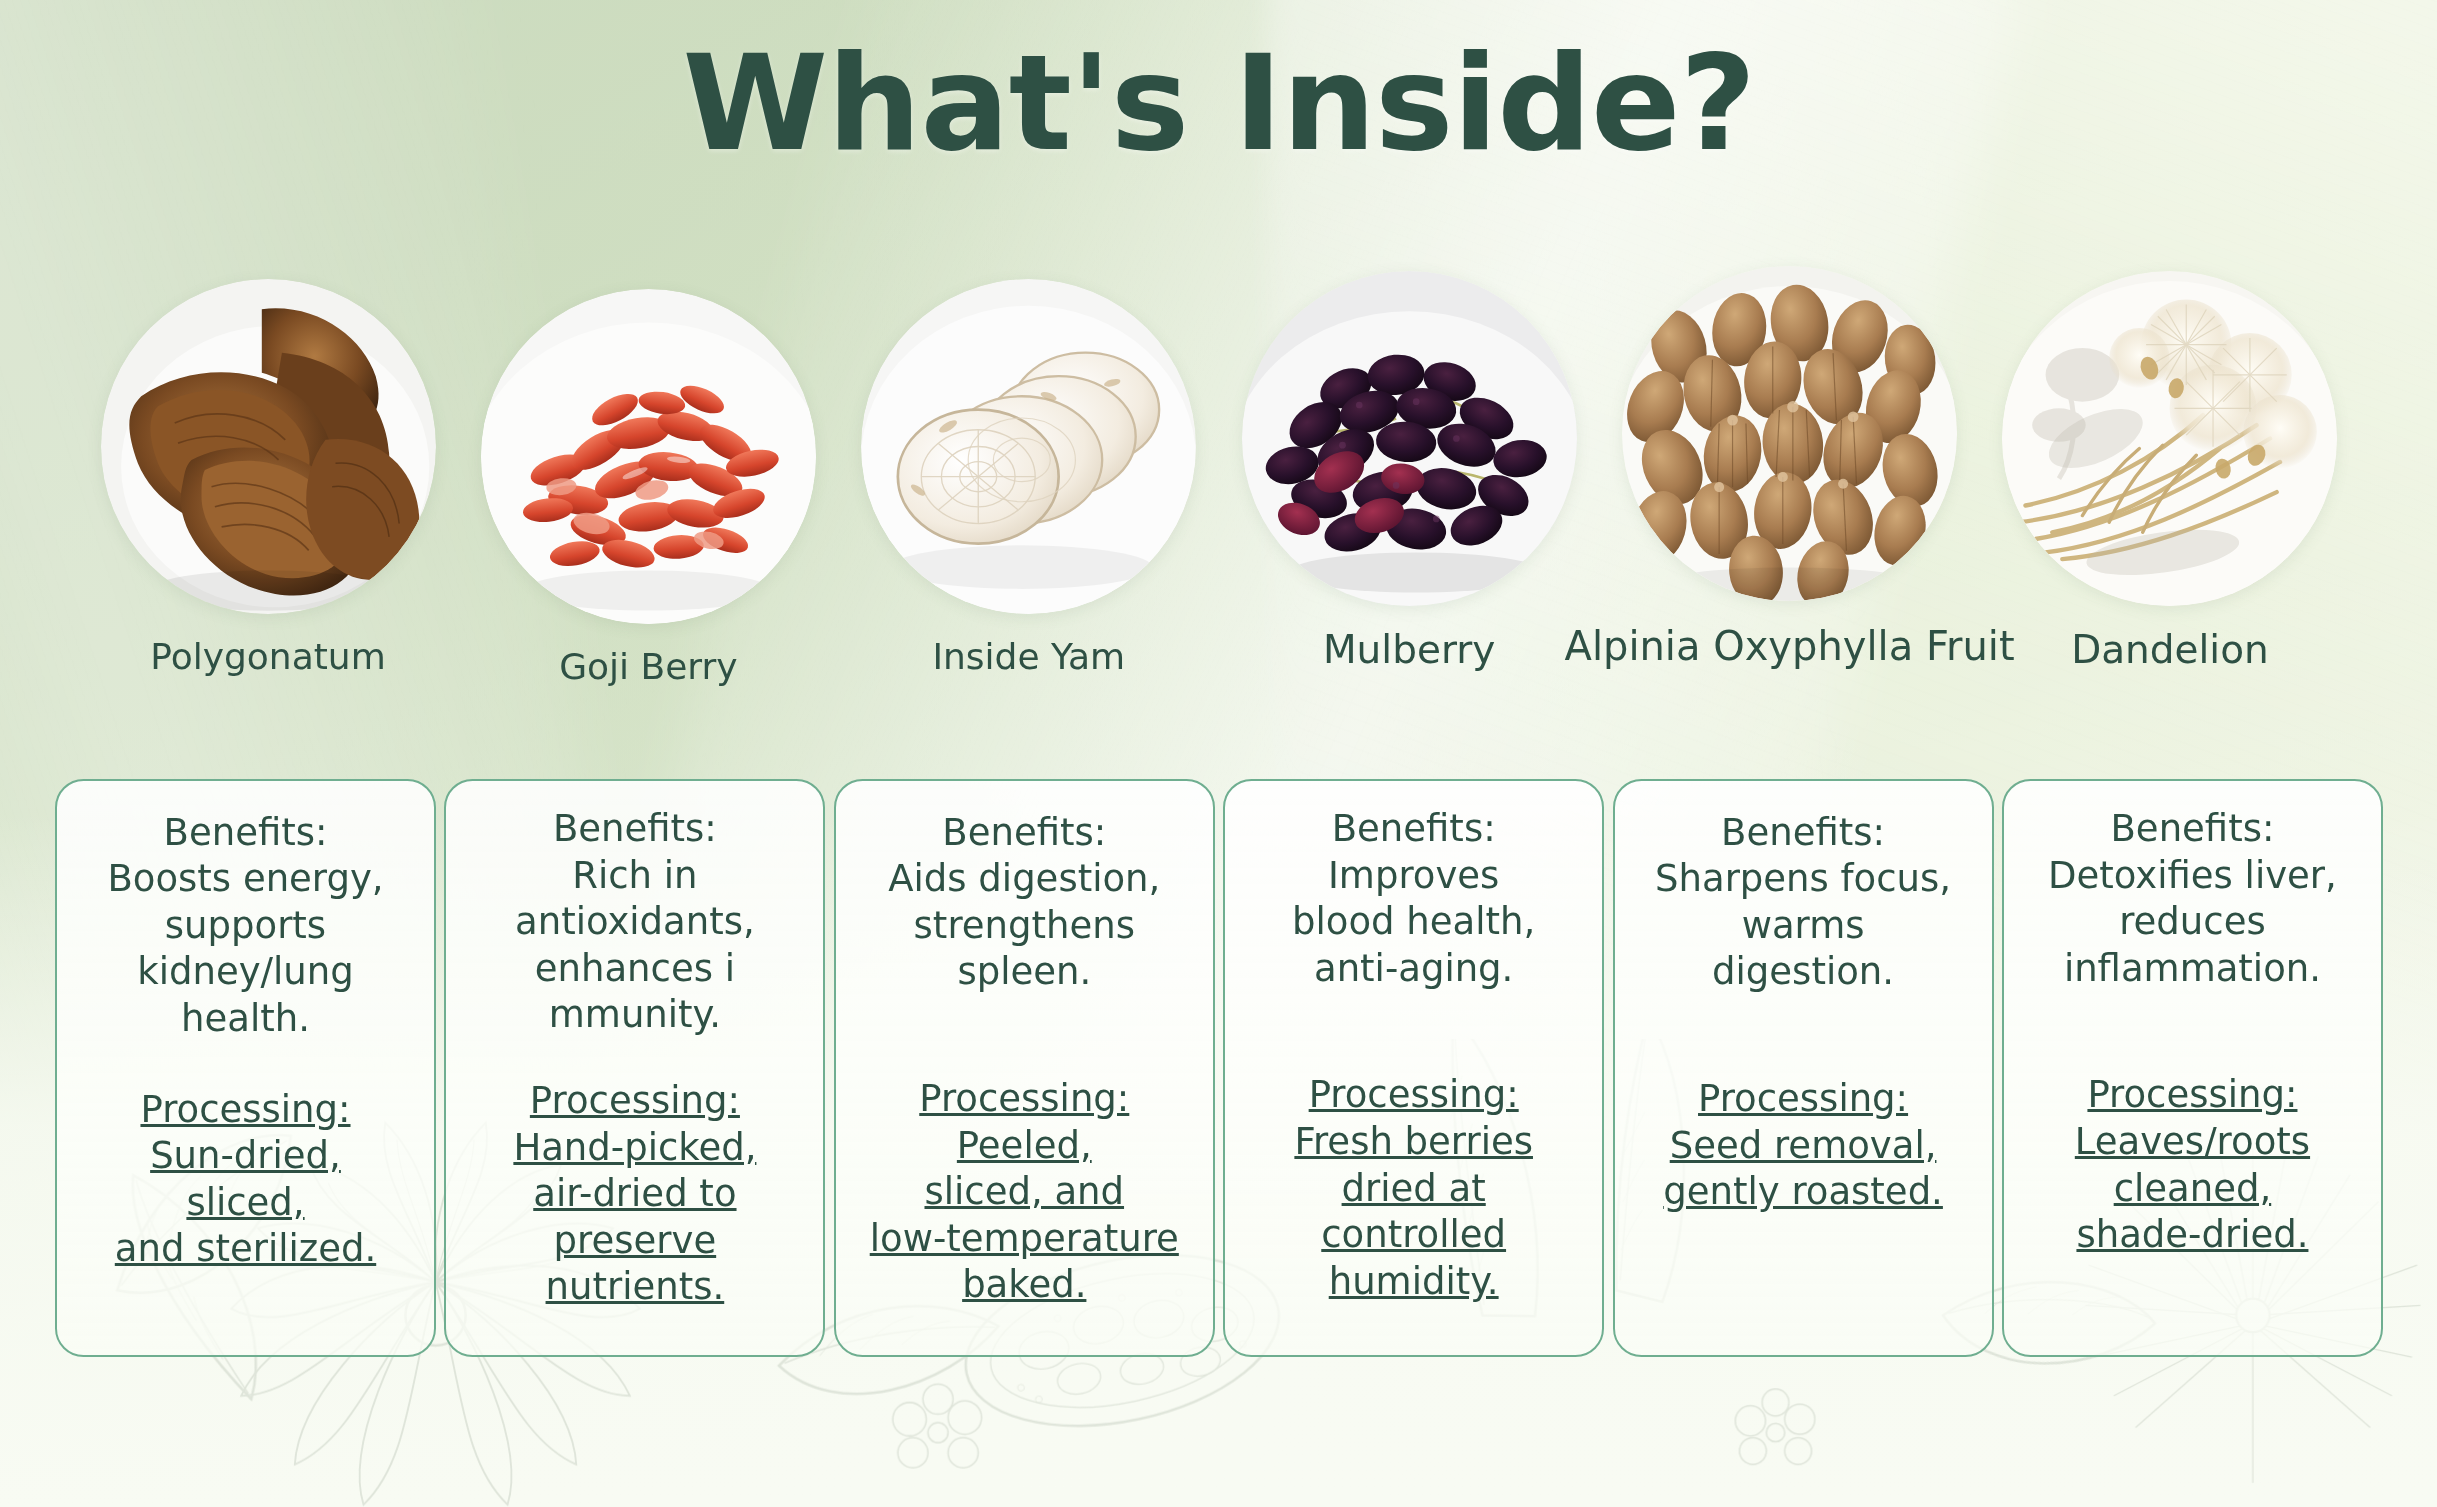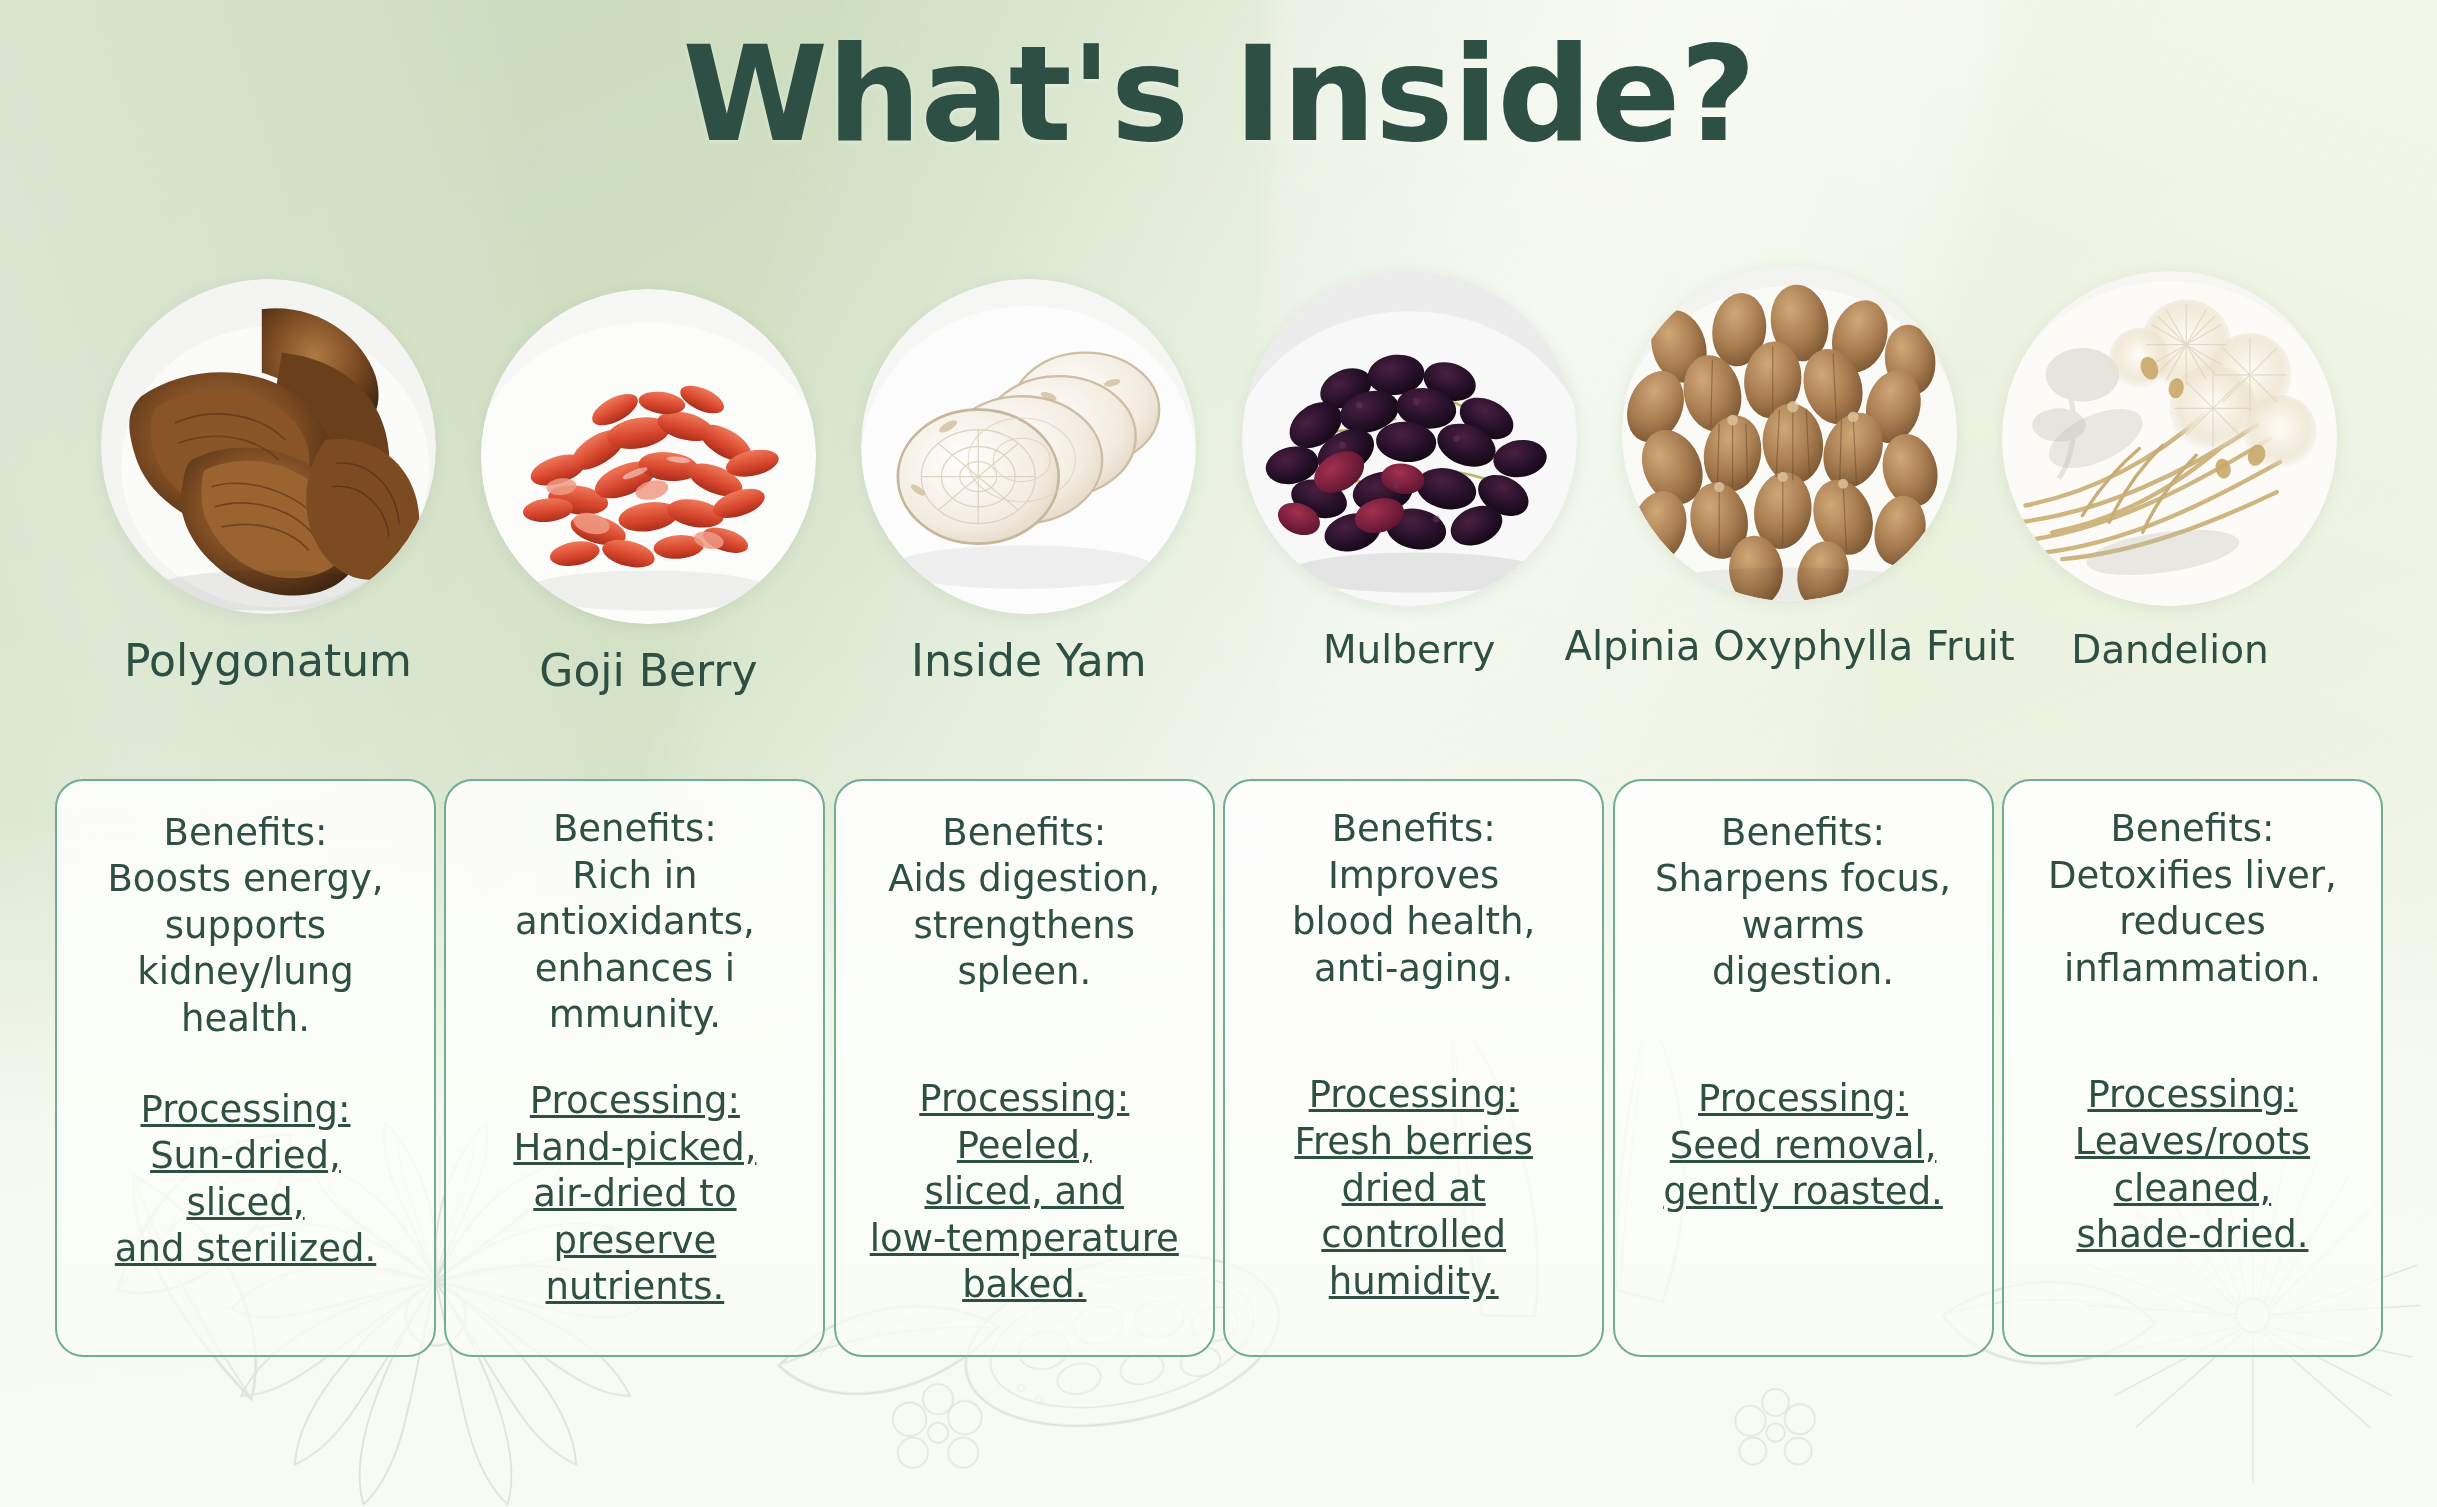"What's Inside?" .title { top: 17px -> 26px }
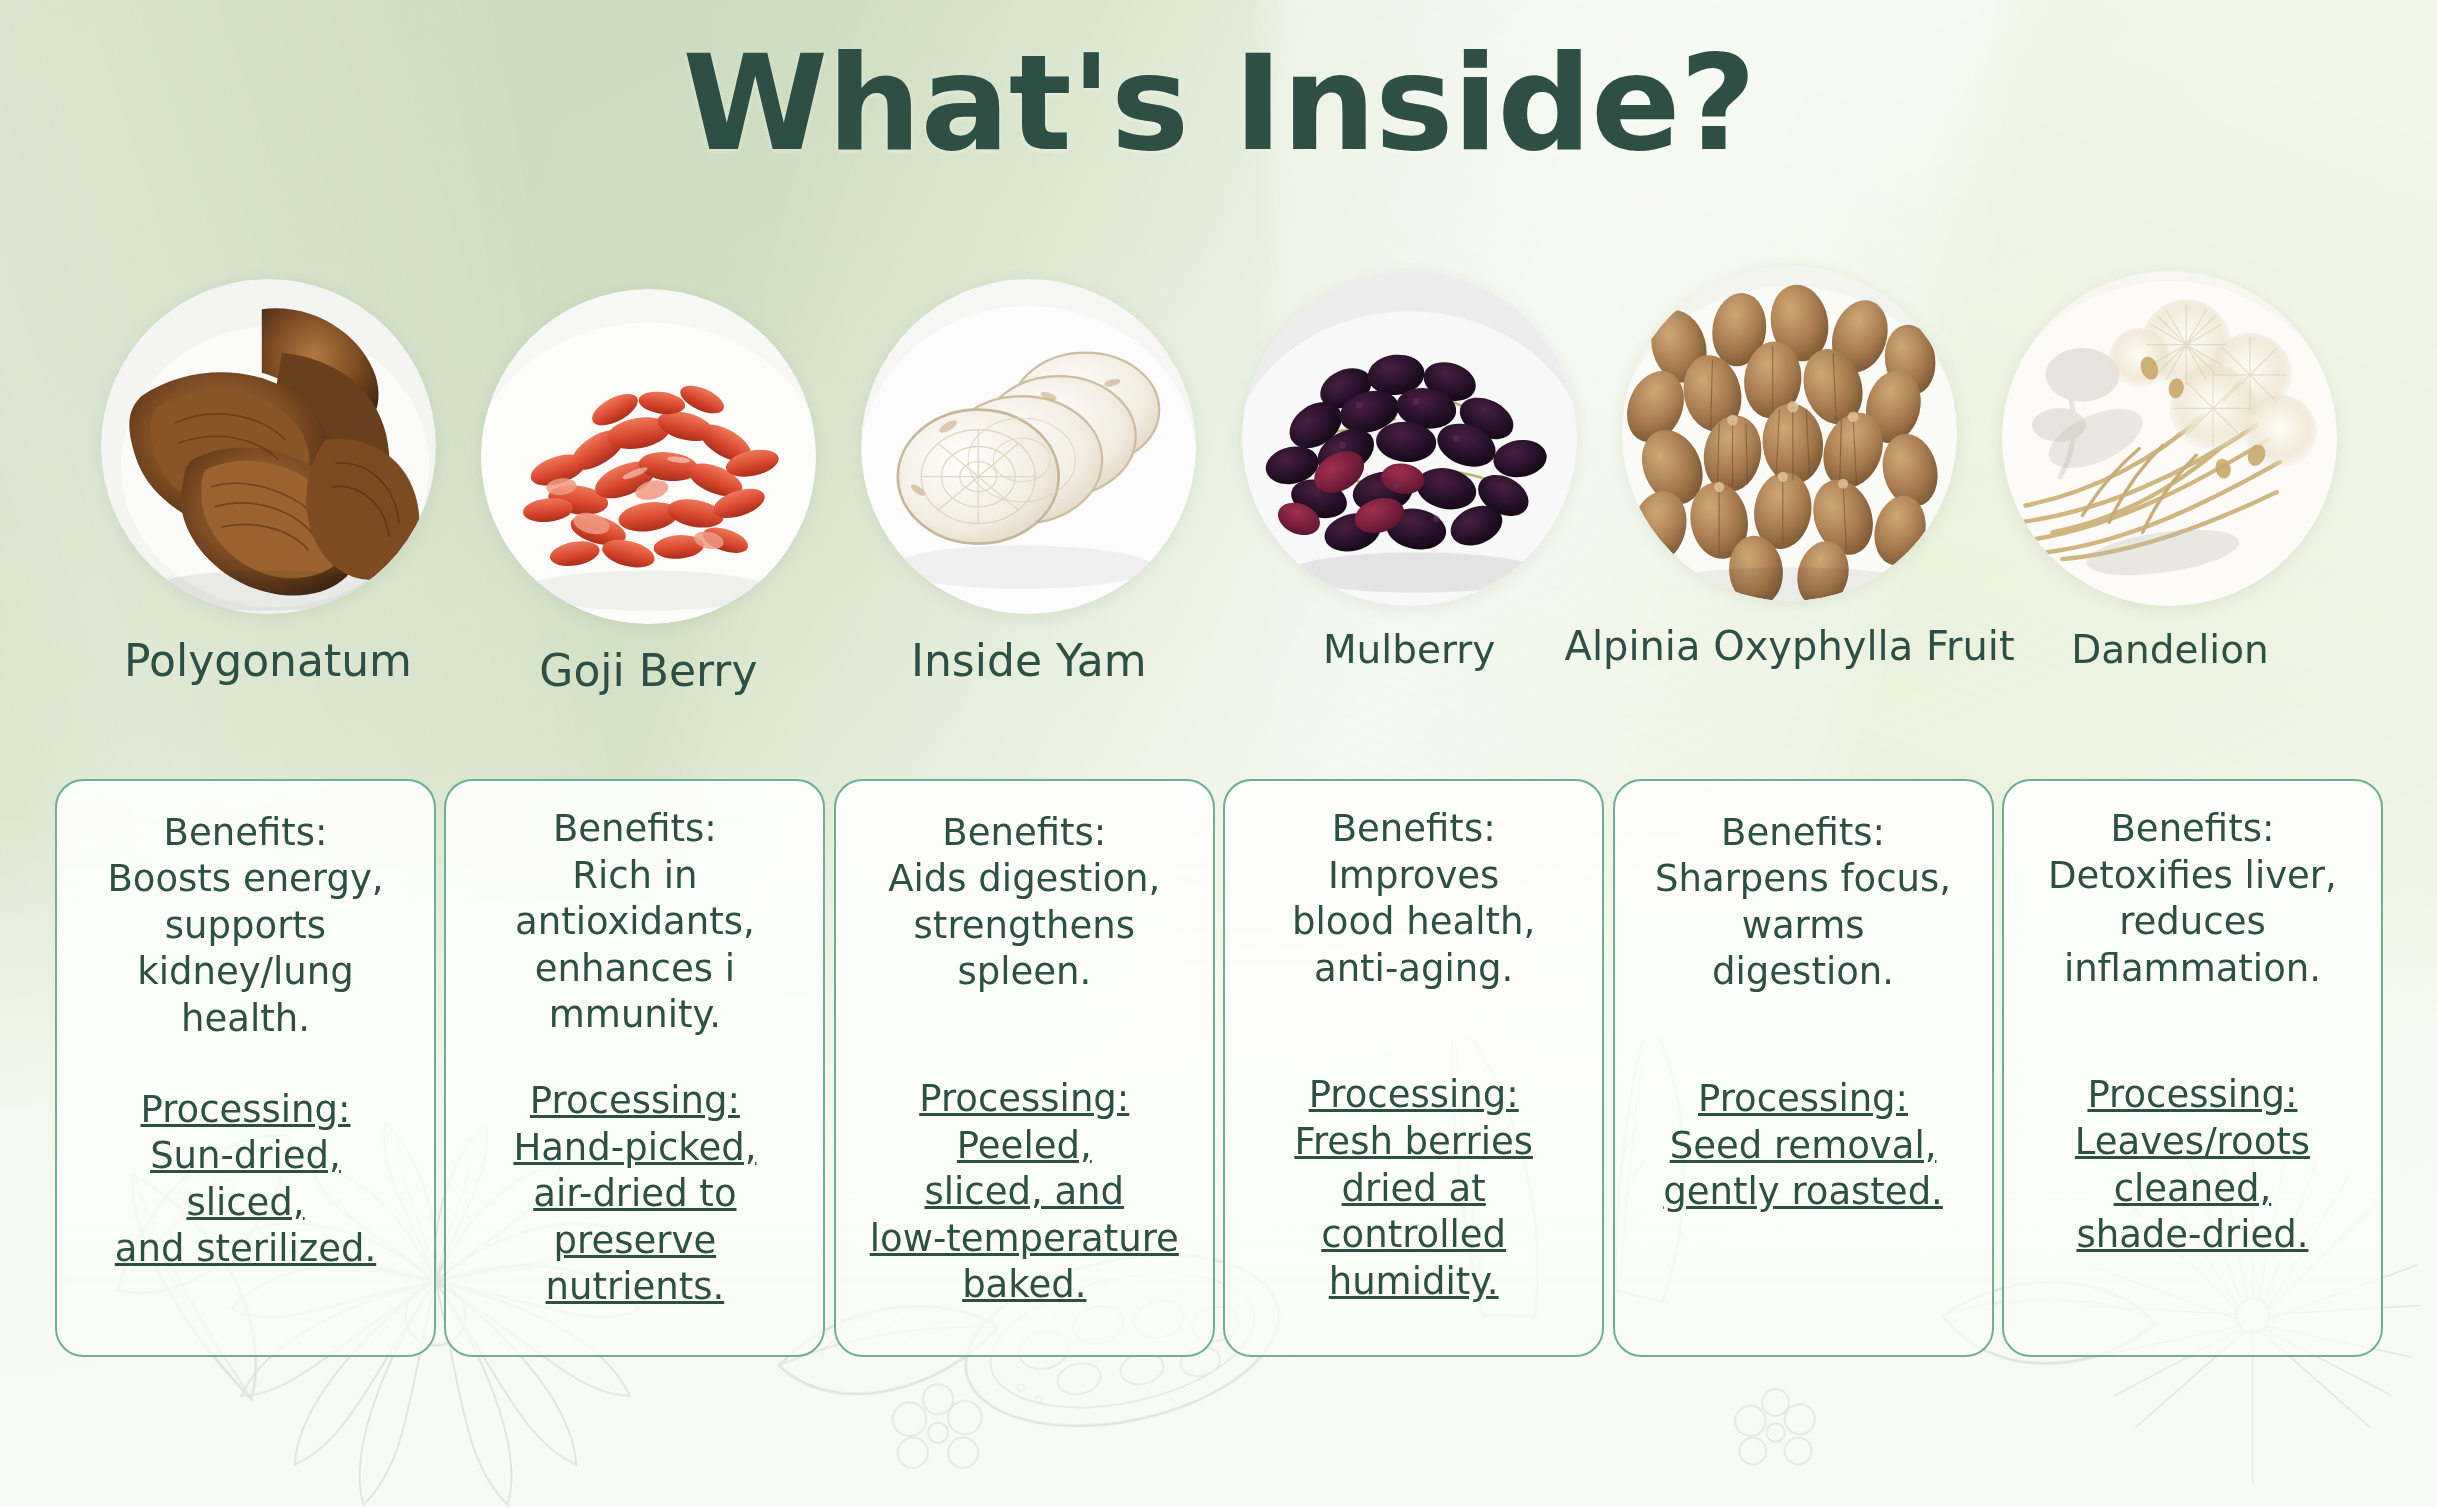"Polygonatum" .item-label { font-size: 44px -> 36px }
